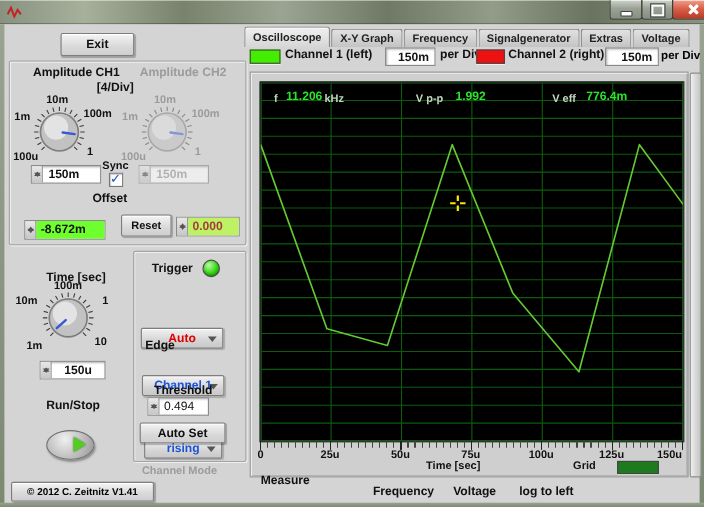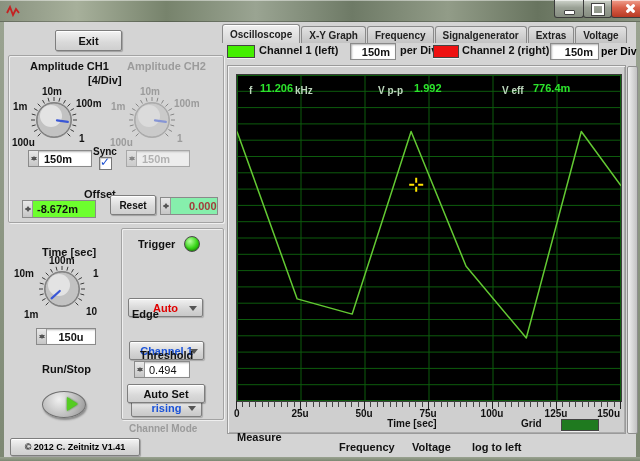"Offset" span.abs { top: 188px -> 175px }
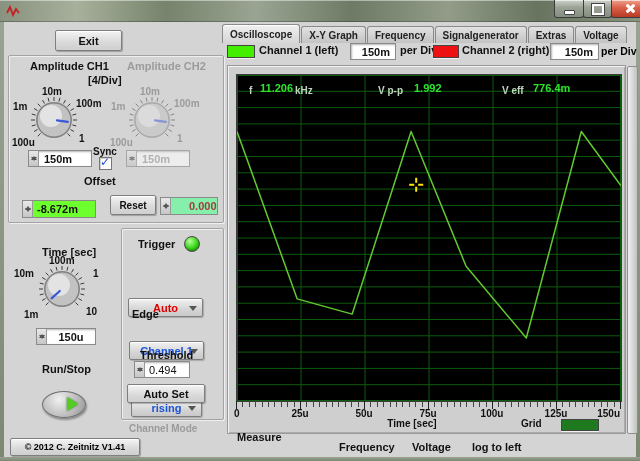"0.000" span { background: #86efac -> #bef264; padding-left: 18px -> 4px }
